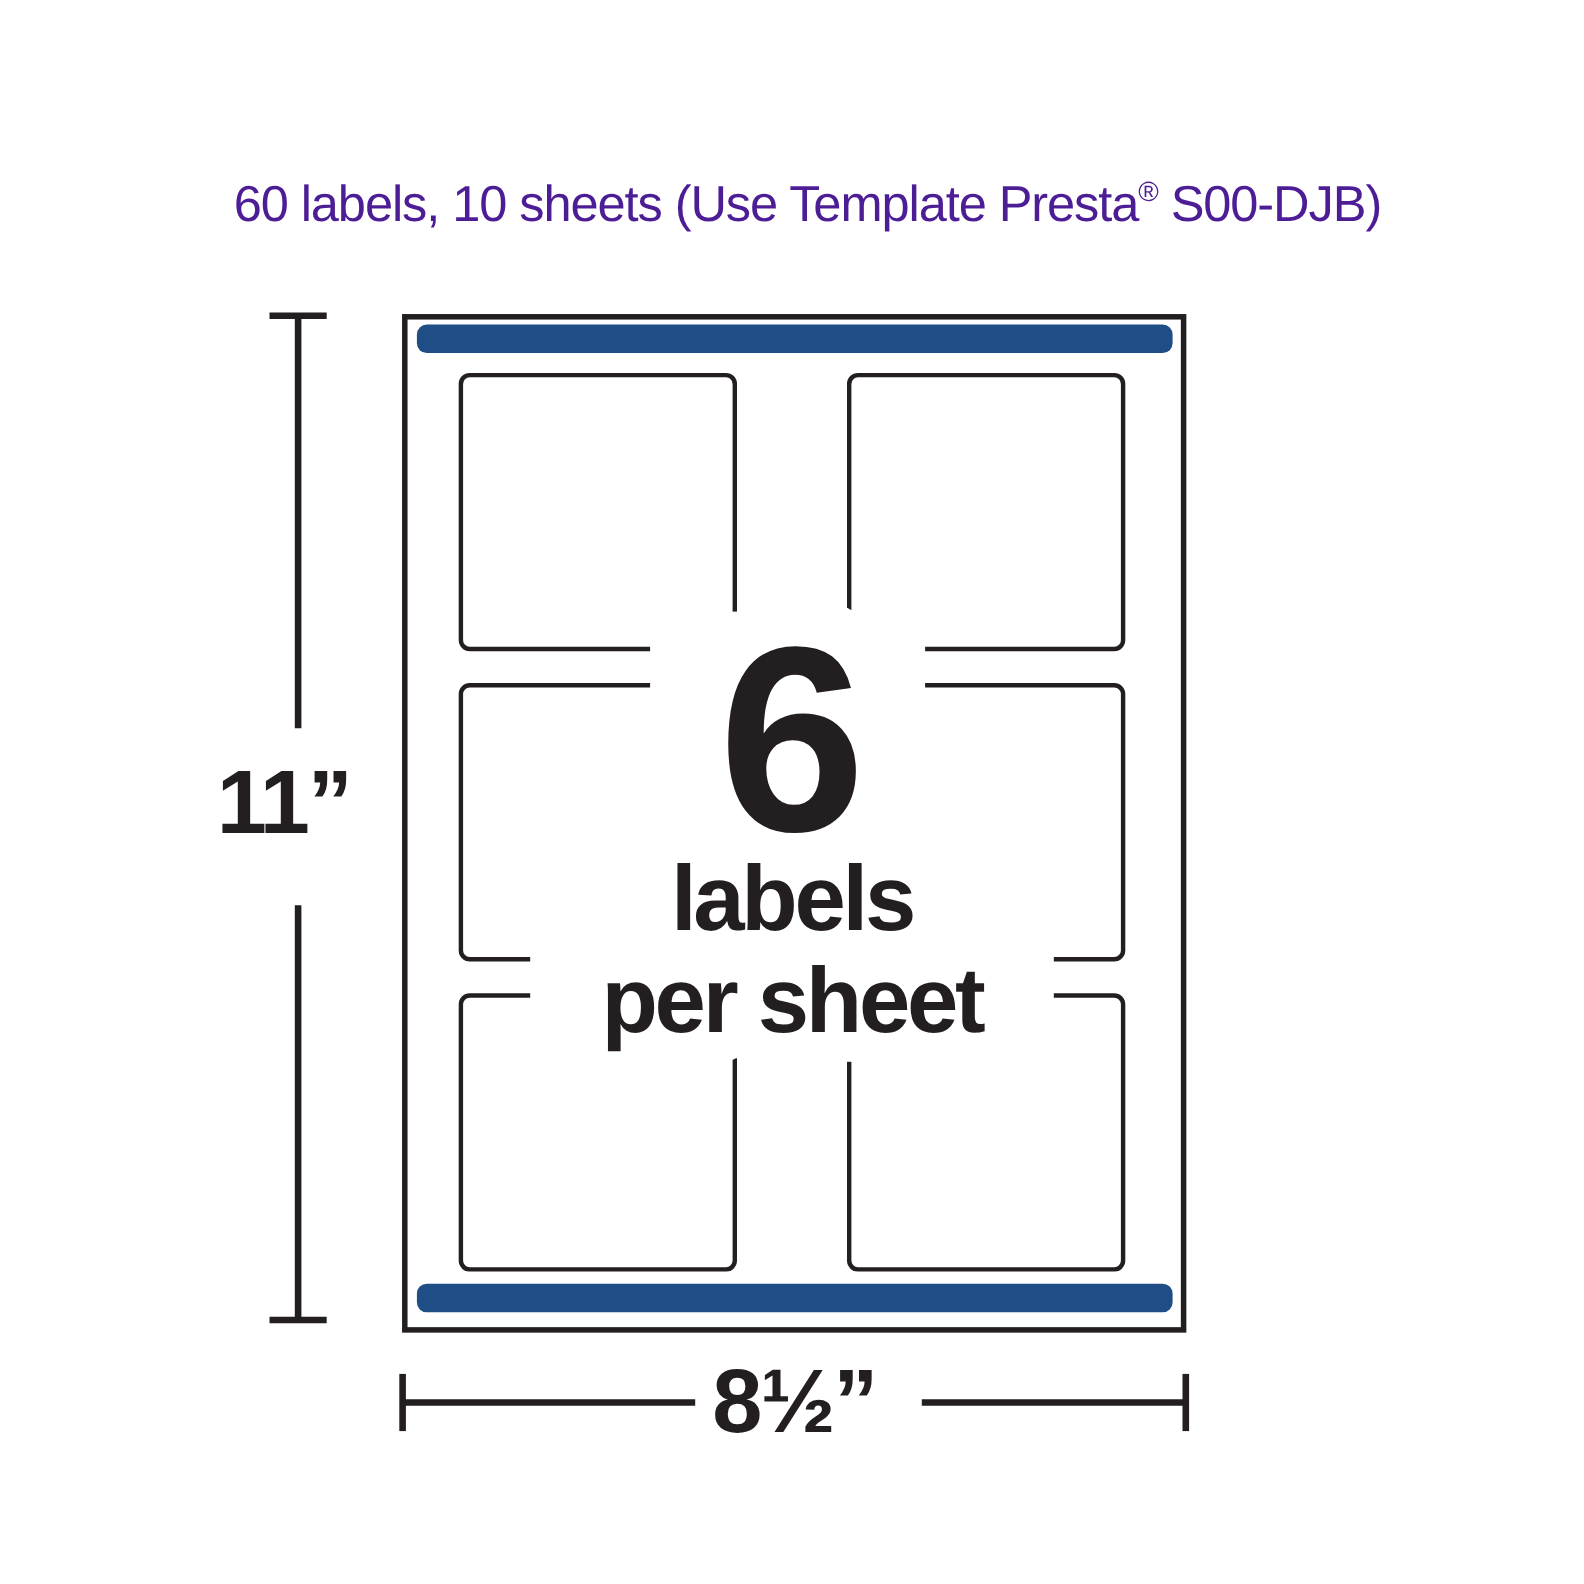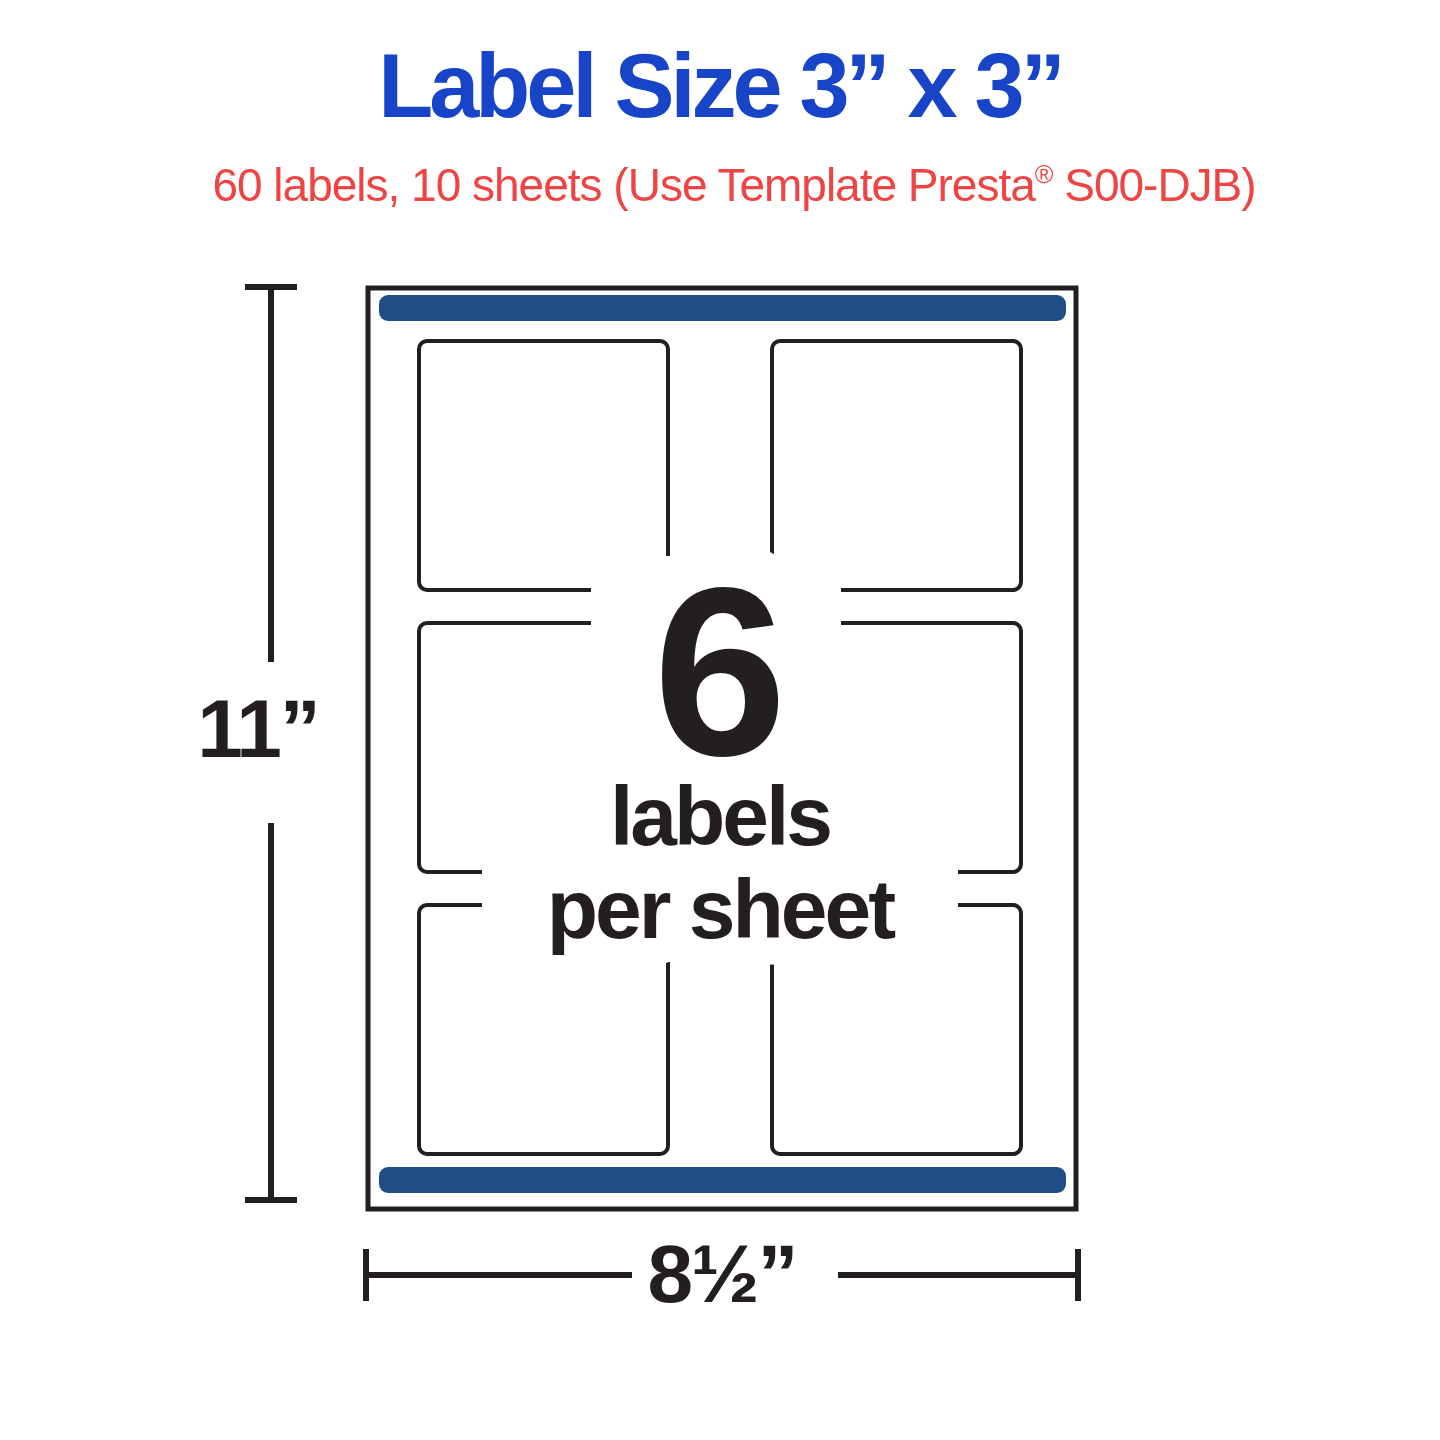"Label Size 3” x 3”" div.title { html: <div>Label Size 3” x 3”</div> -> none }
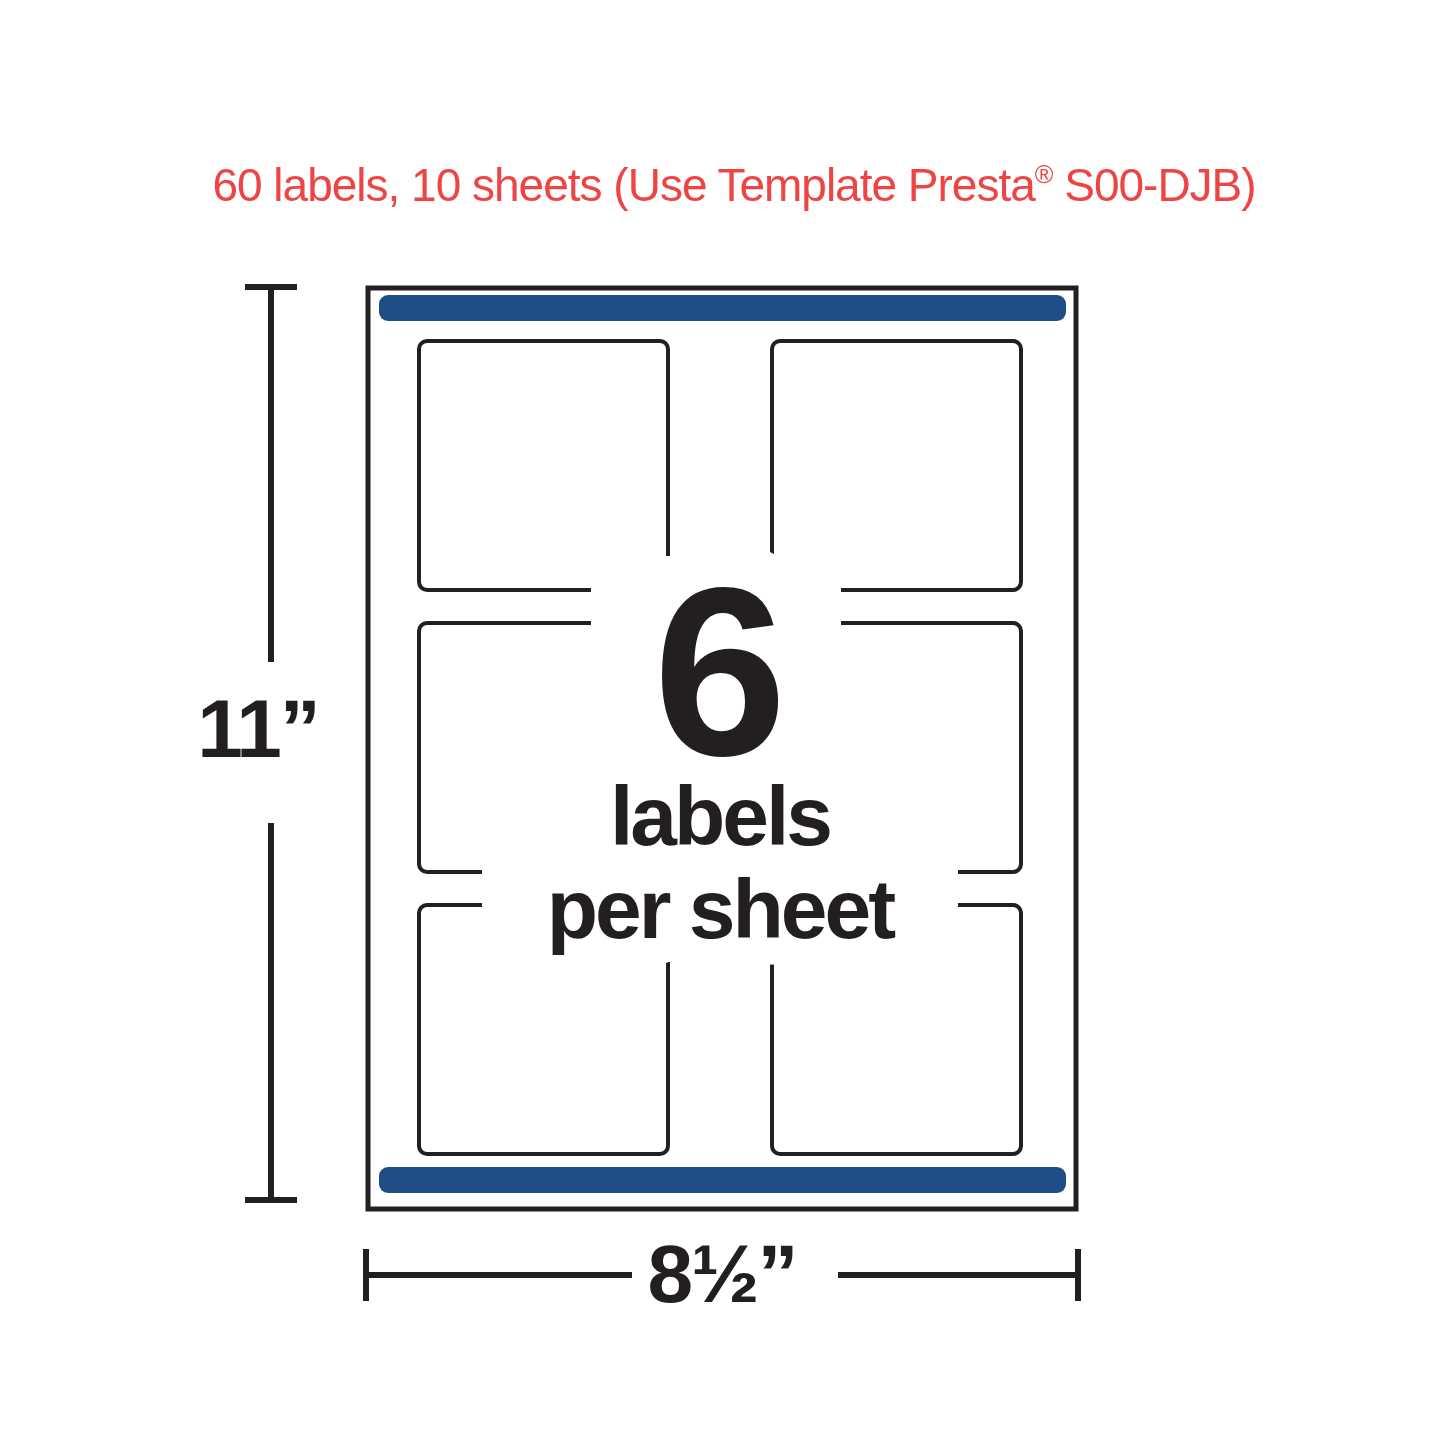"60 labels, 10 sheets (Use" .subtitle { color: #ef4444 -> #4c1d95 }
